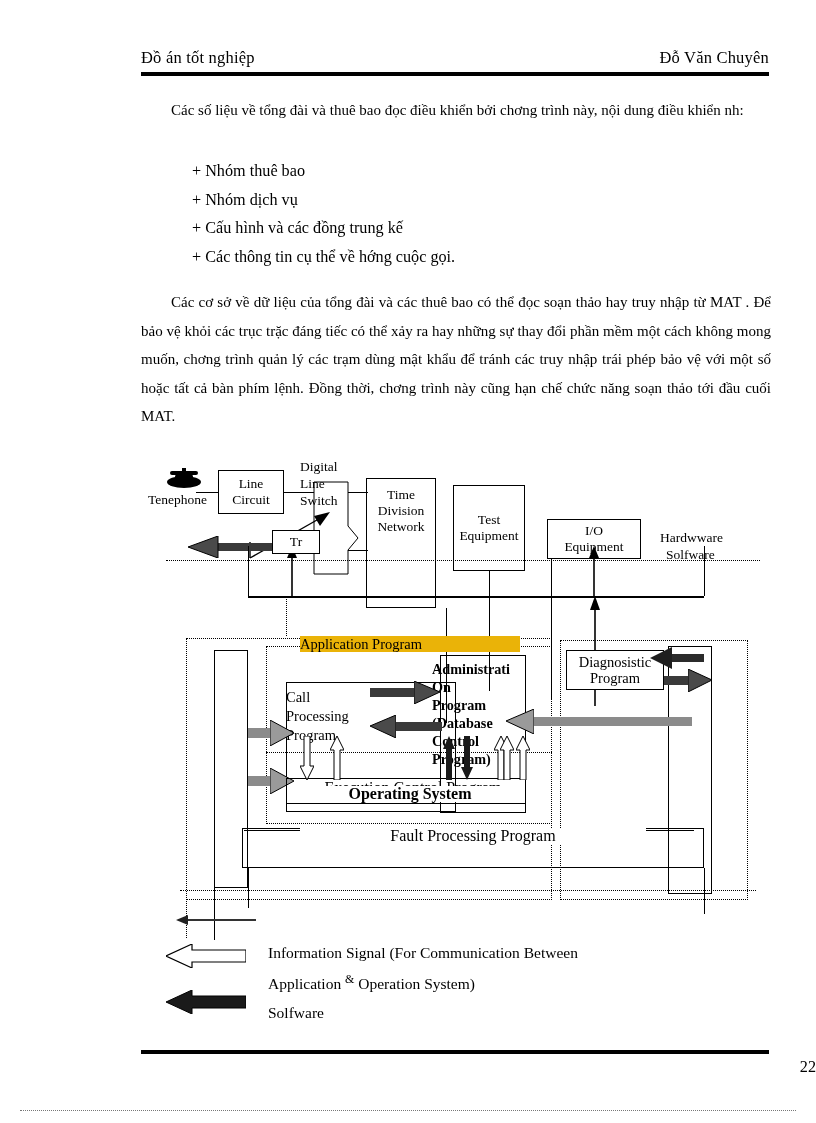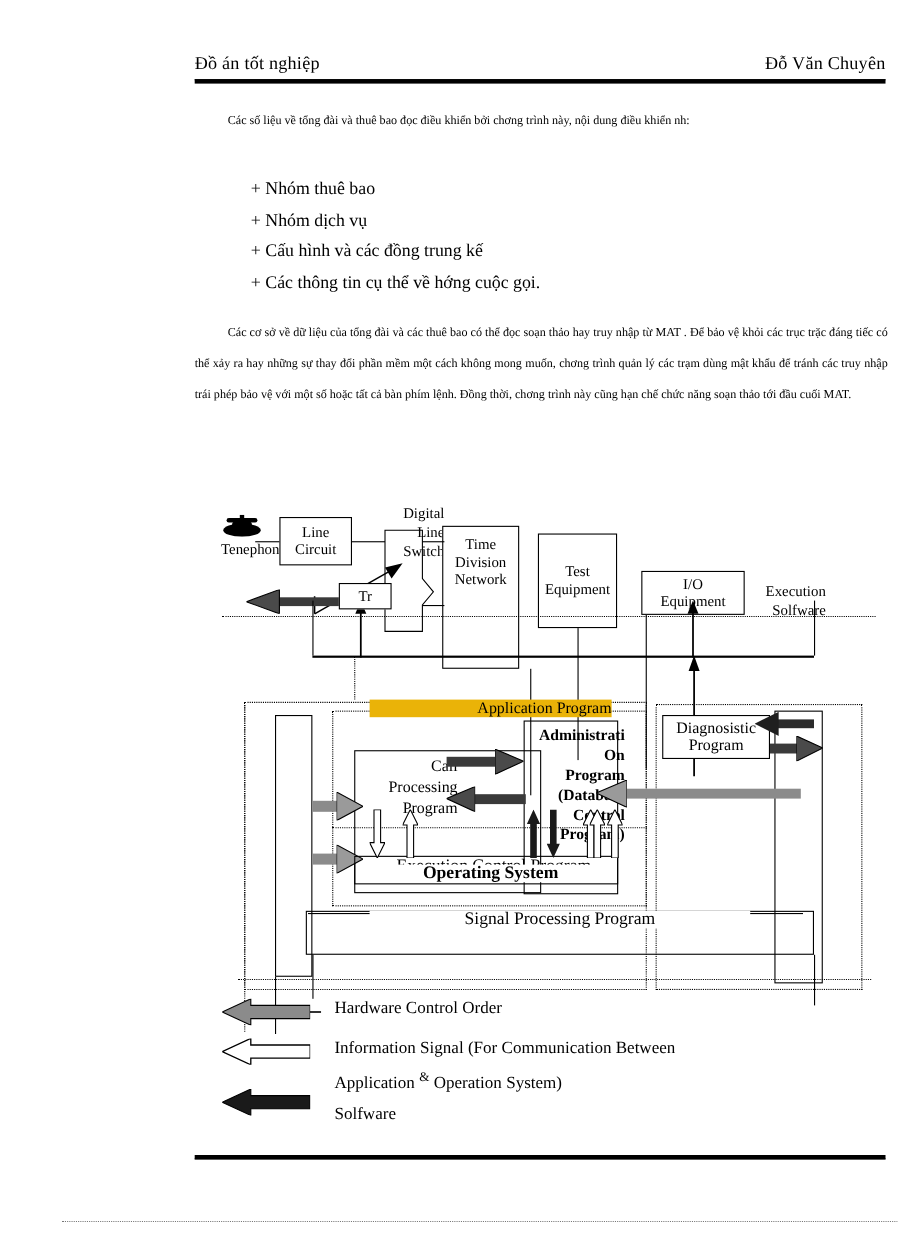"Đồ án tốt nghiệp" .page { margin-left: 36px -> none }
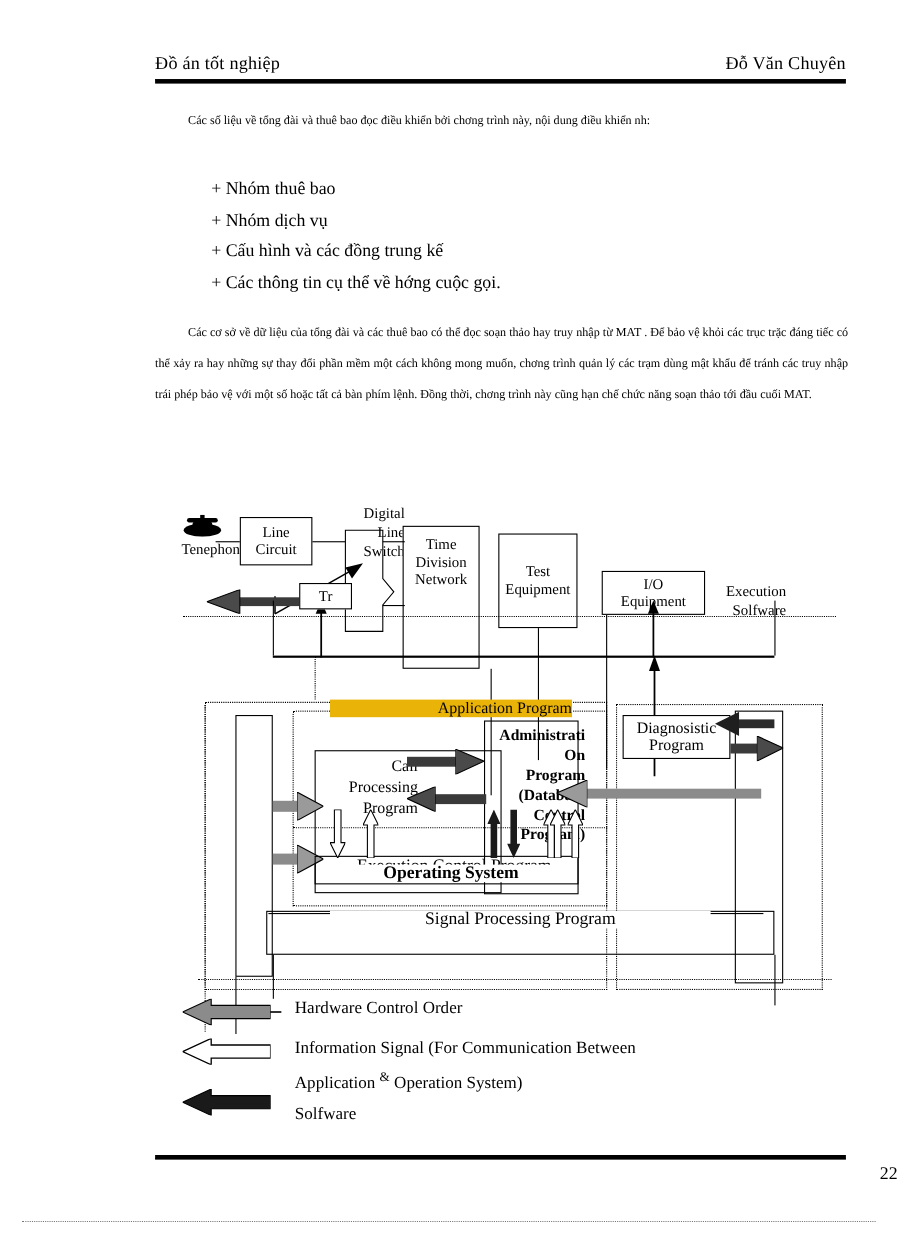"Các số liệu về tổng" .body-text { font-size: 11px -> 15px }
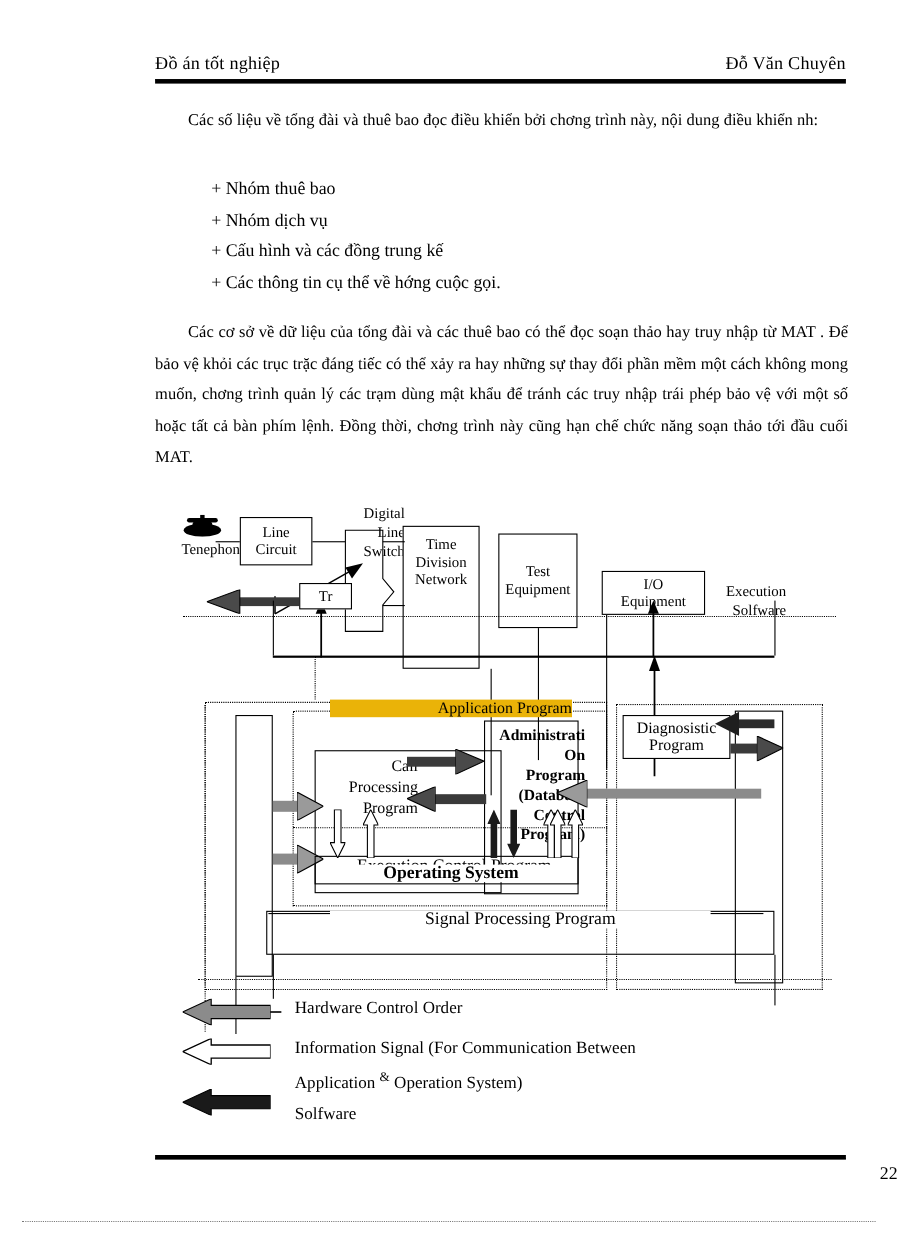"Digital" .diagram .lbl { text-align: right -> left }
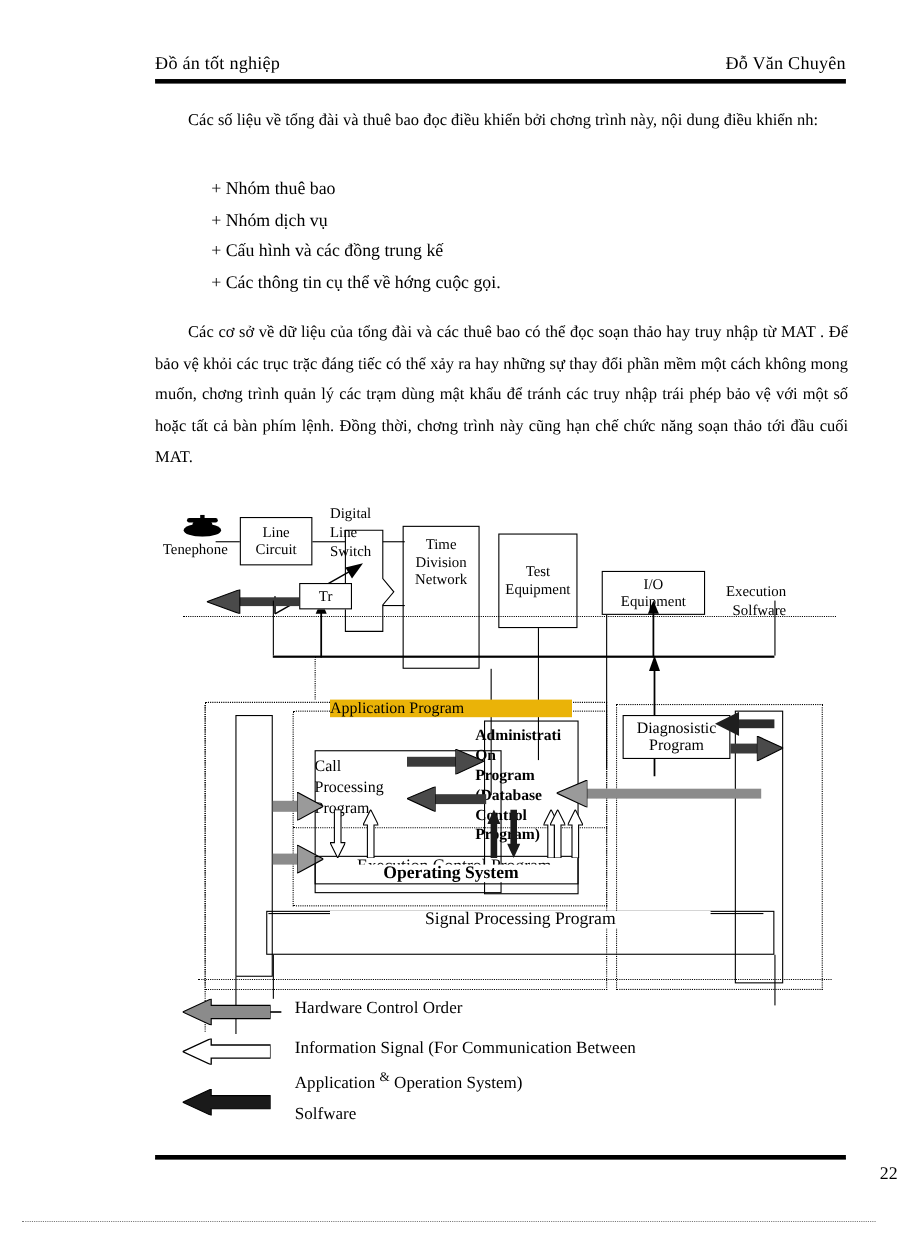"Execution" div.lbl { text: Execution -> Hardwware }
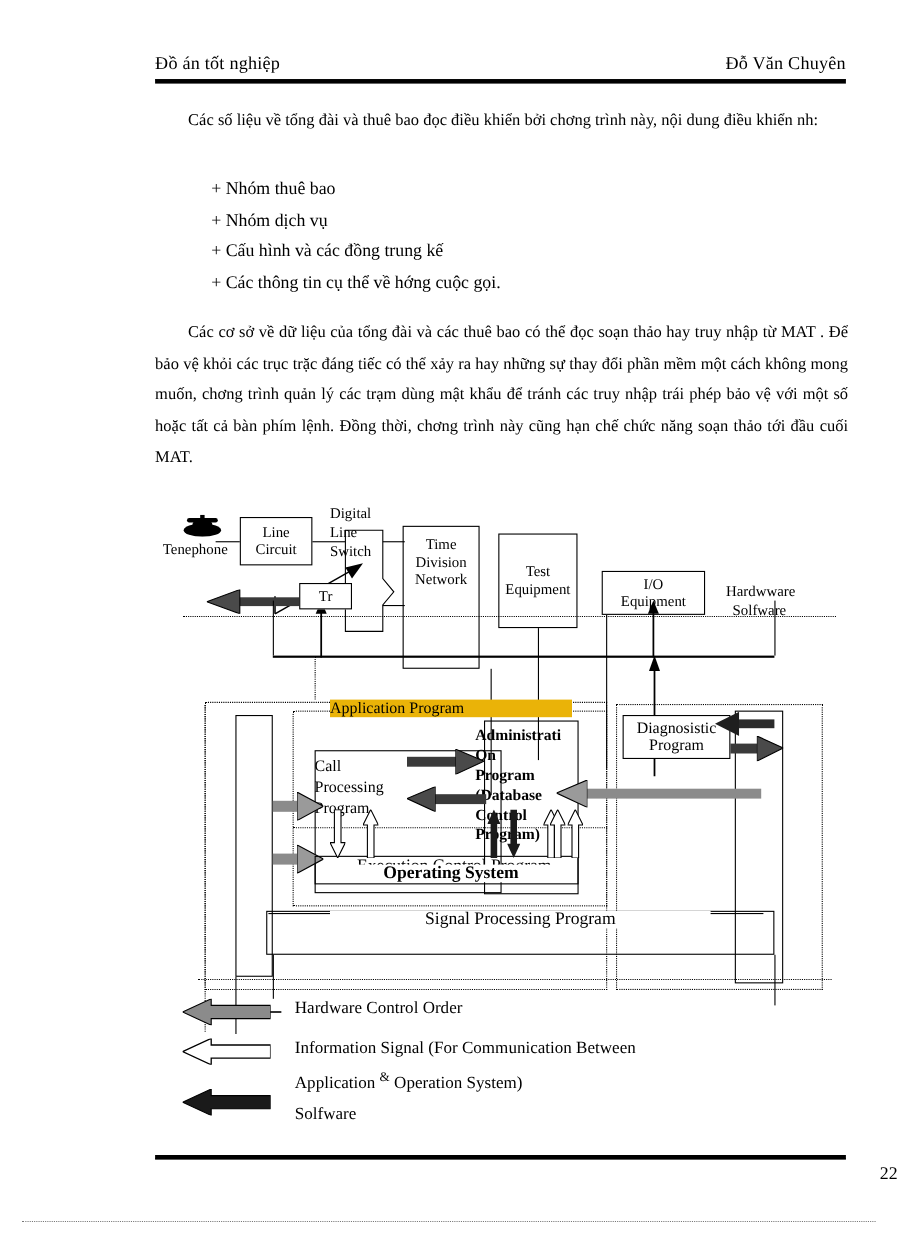"Signal Processing Program" div.lbl { text: Signal -> Fault }
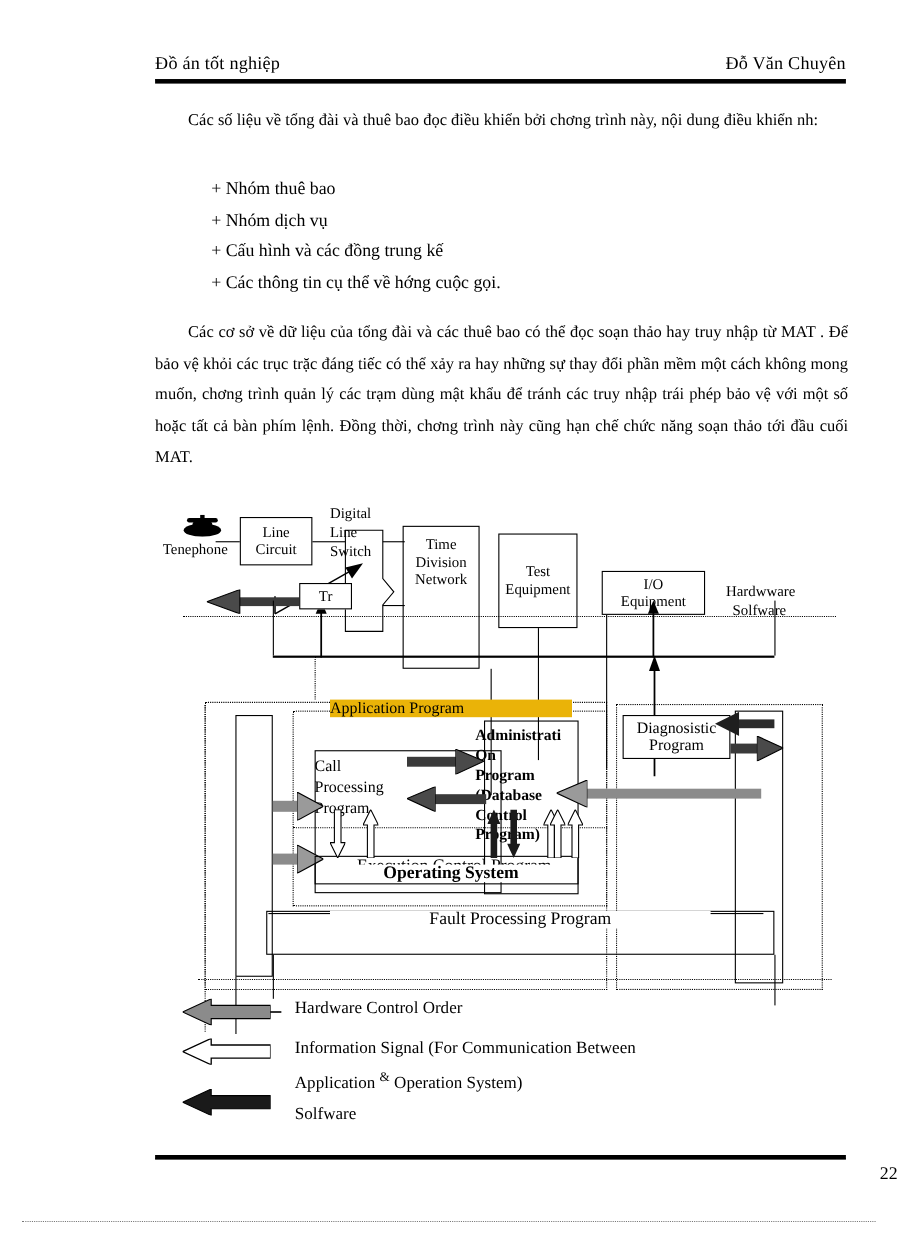"Hardware Control Order" div.legend-row { html: <div> <div> <svg> <polygon></polygon> </svg> </div> <div>Hardware Control Order</div> </div> -> none }
